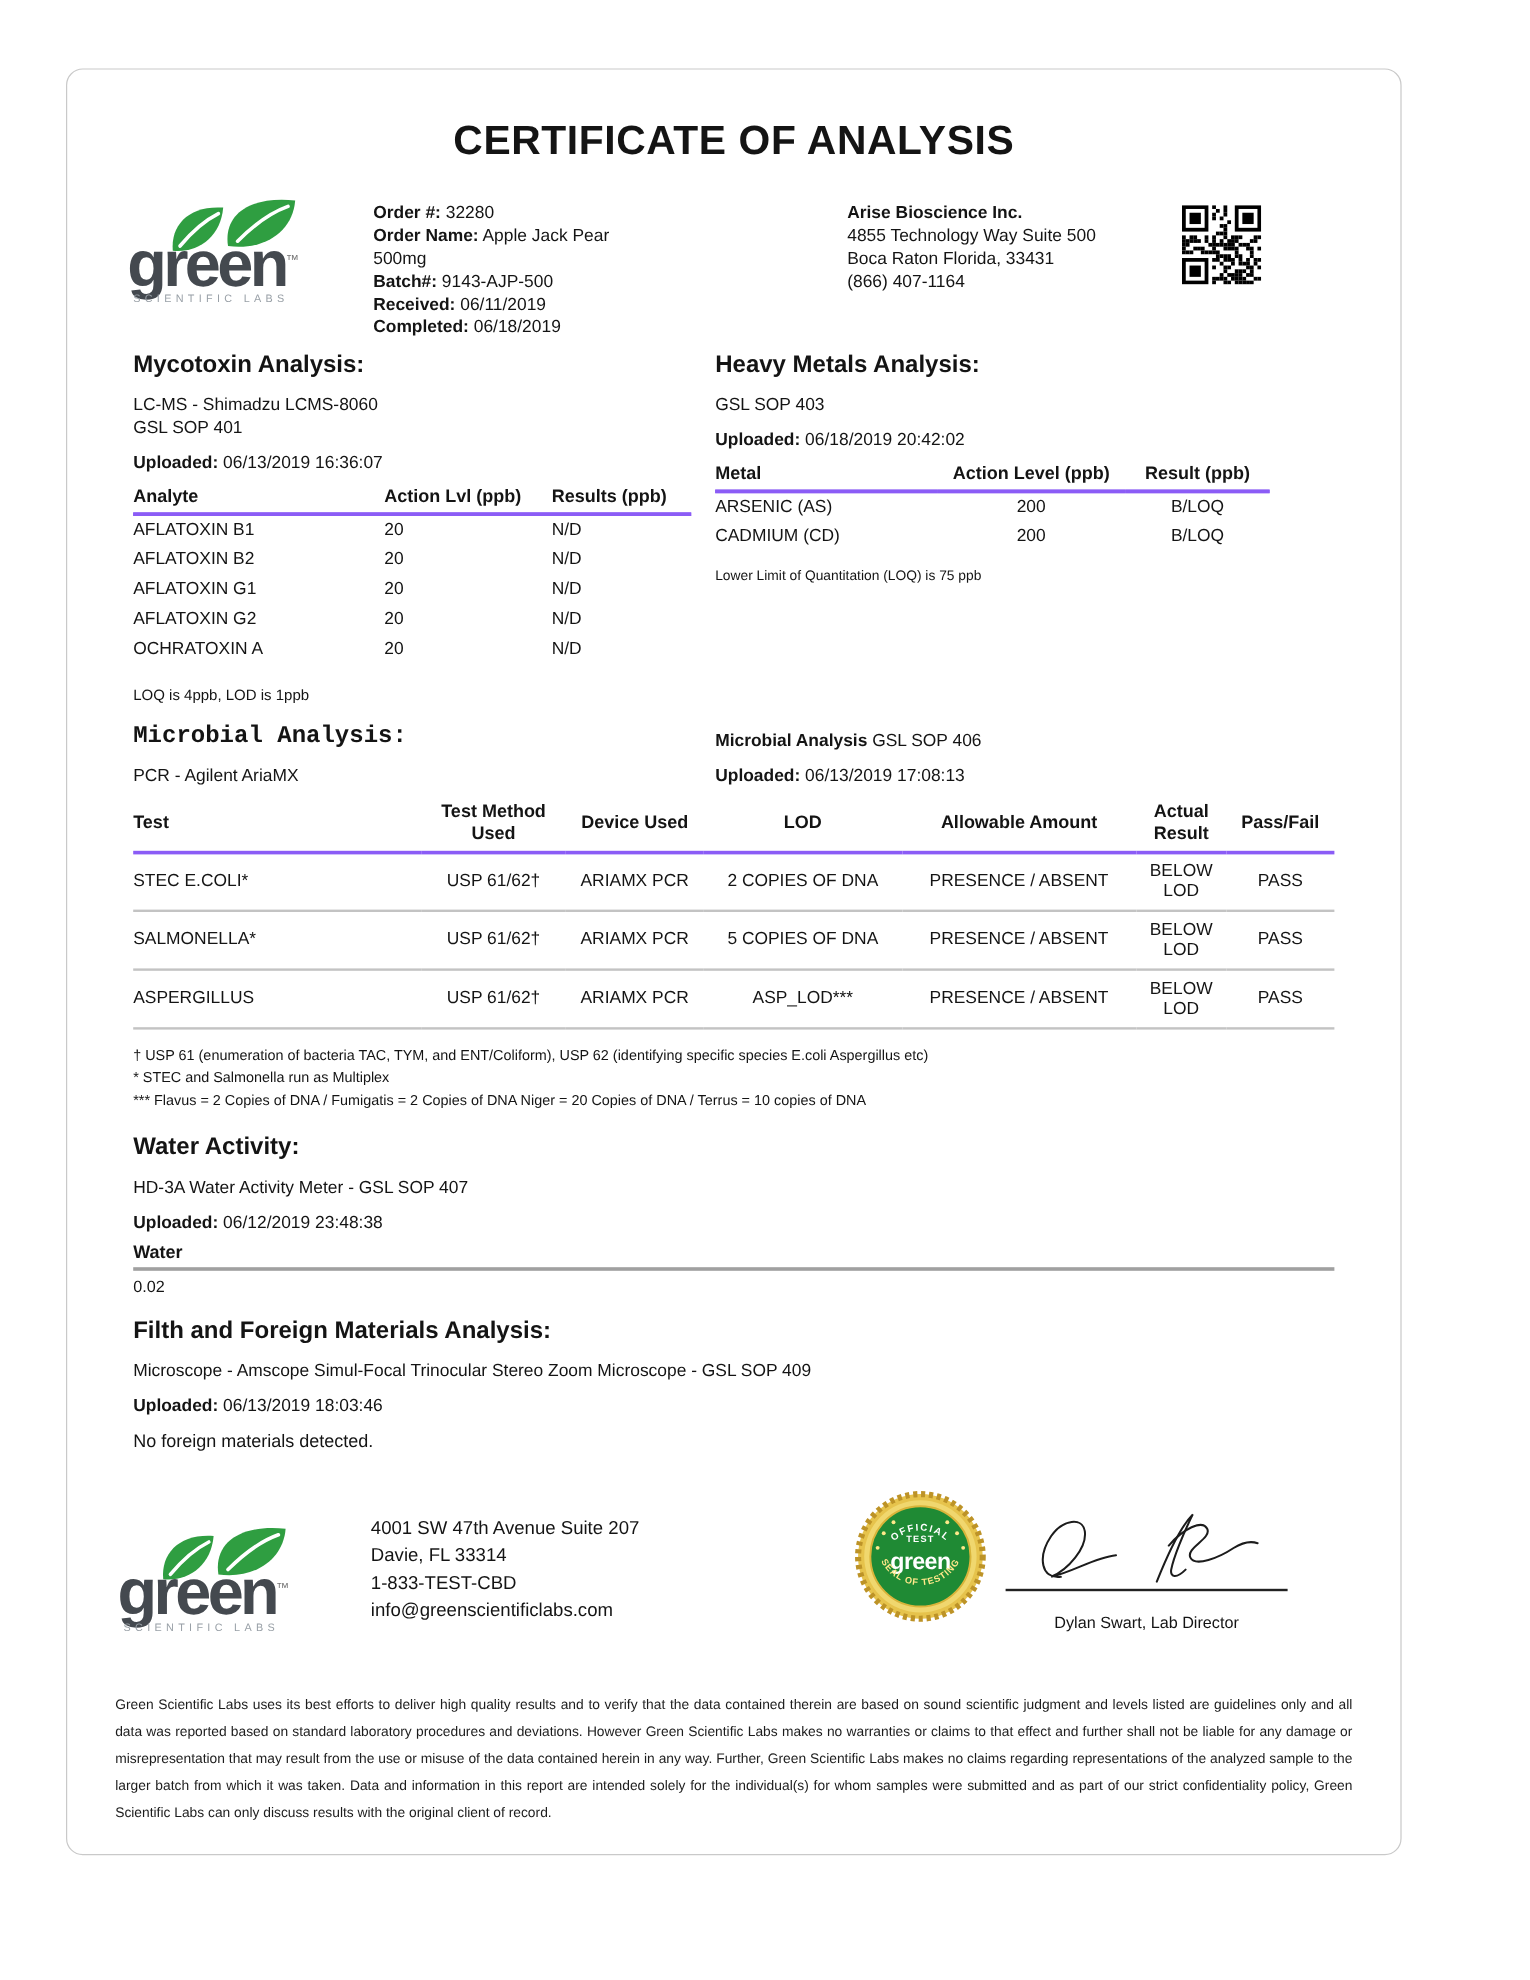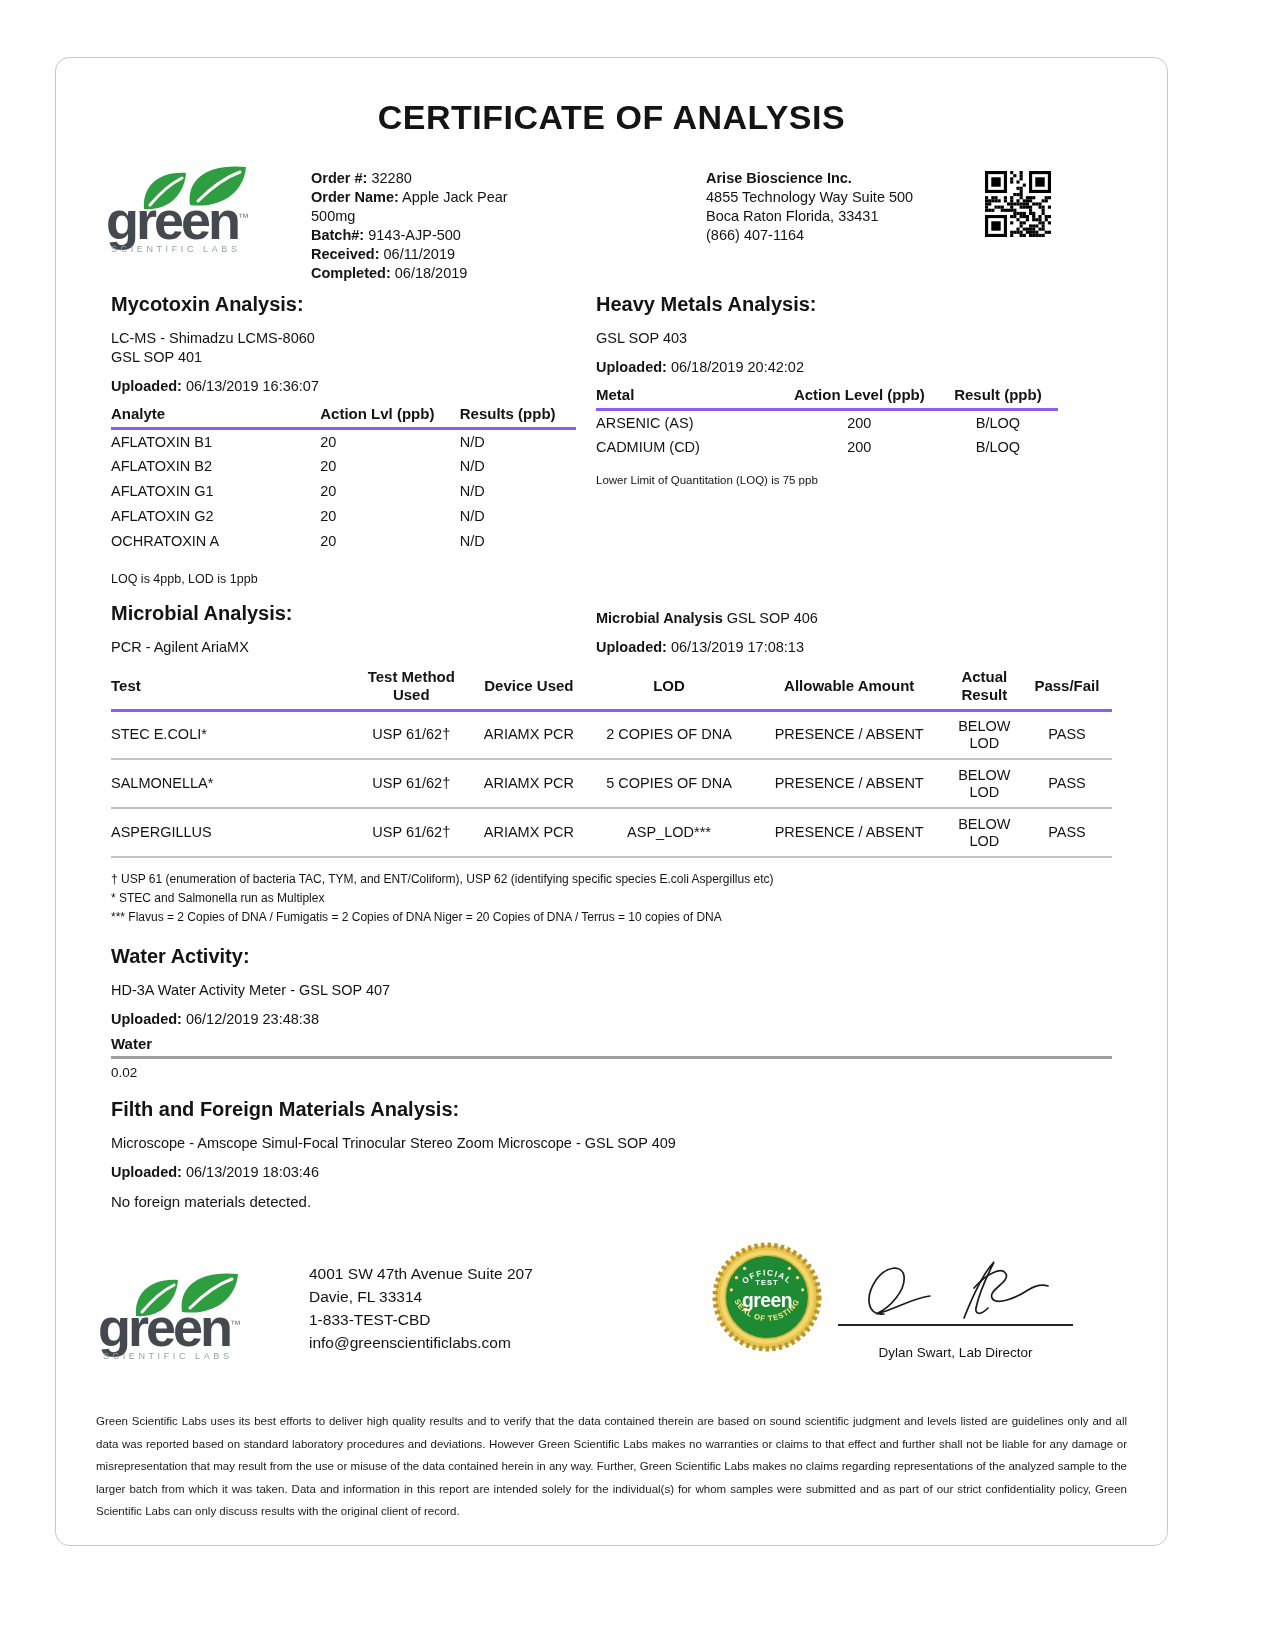"Microbial Analysis:" .mt16 { font-family: none -> Liberation Mono, monospace }
